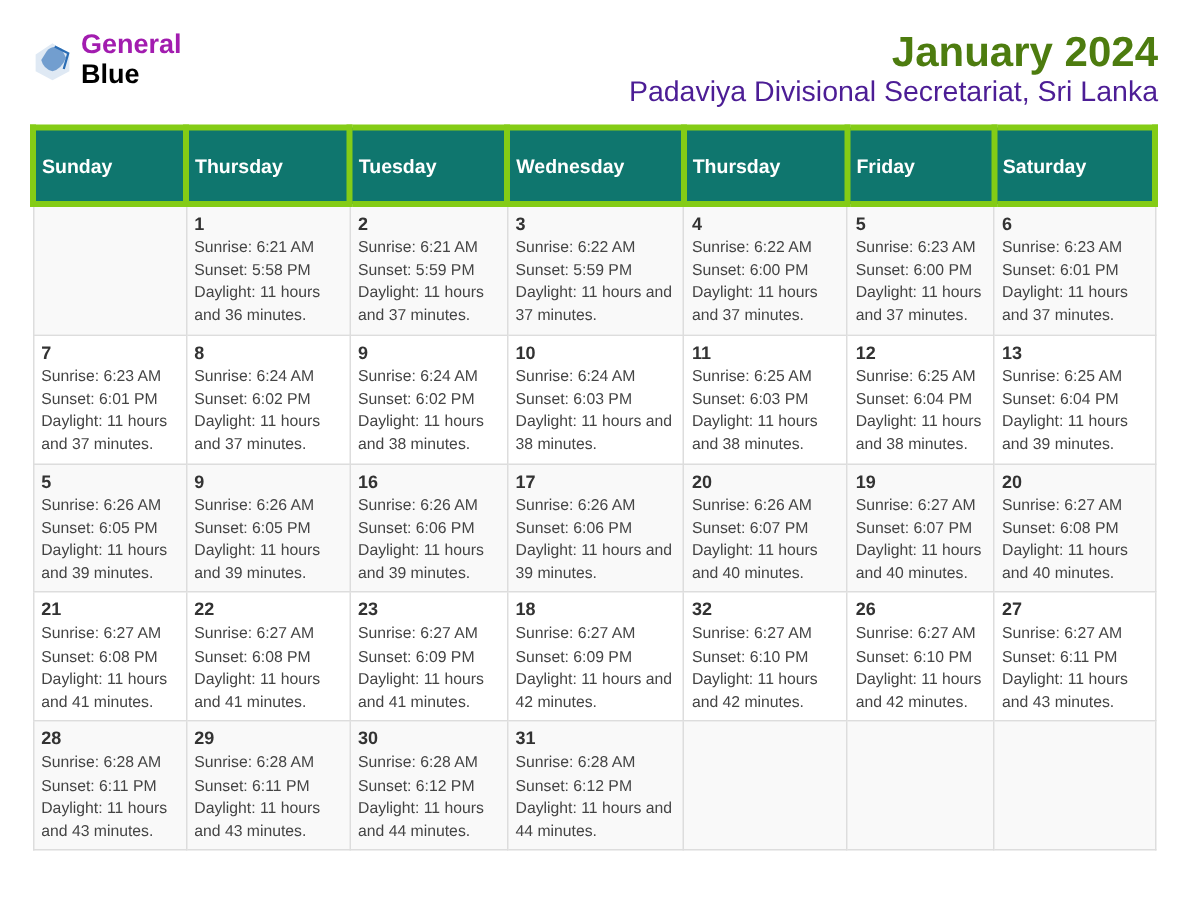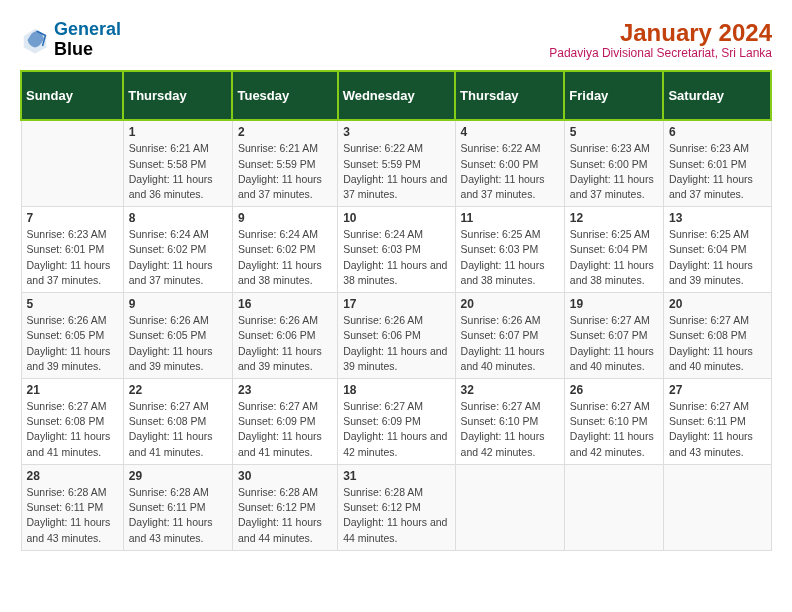"General" .logo-general { color: #0369a1 -> #a21caf }
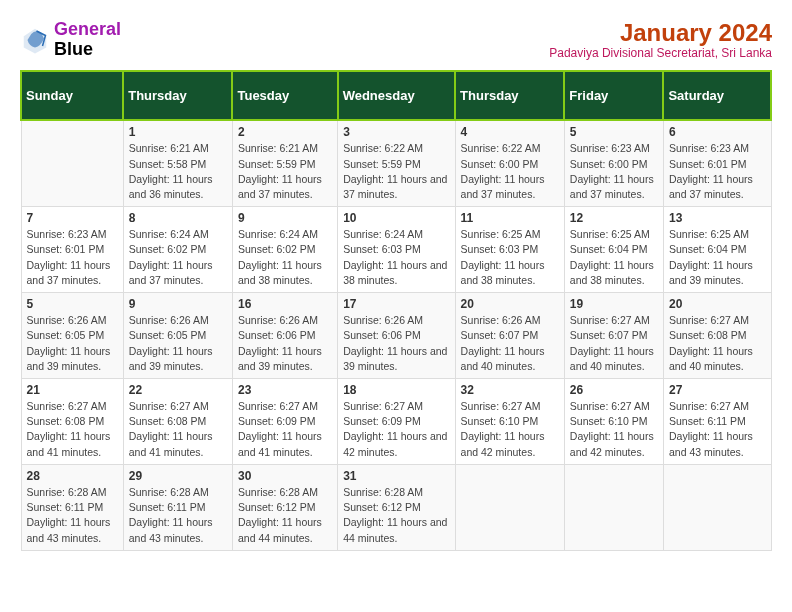"January 2024" .main-title { color: #c2410c -> #4d7c0f; font-size: 24px -> 28px }
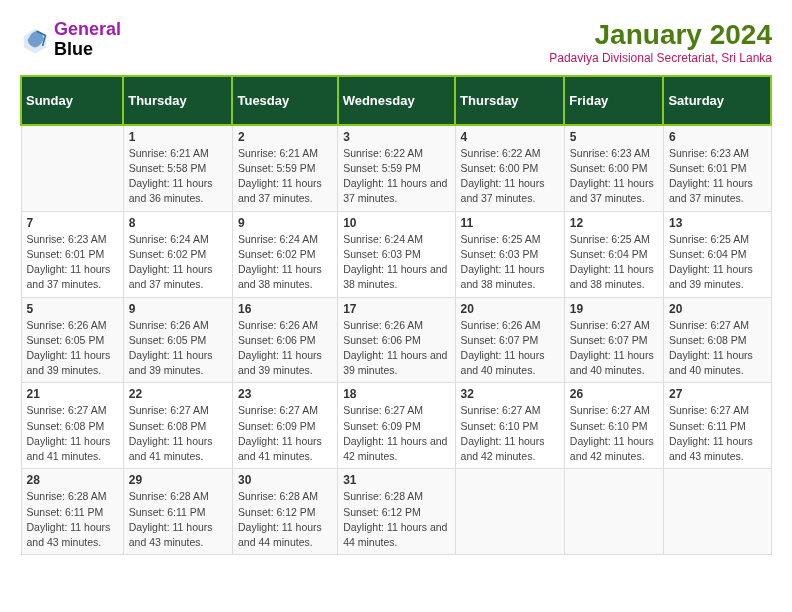"Padaviya Divisional Secretariat, Sri" .subtitle { color: #be185d -> #4c1d95; font-size: 12px -> 19px }
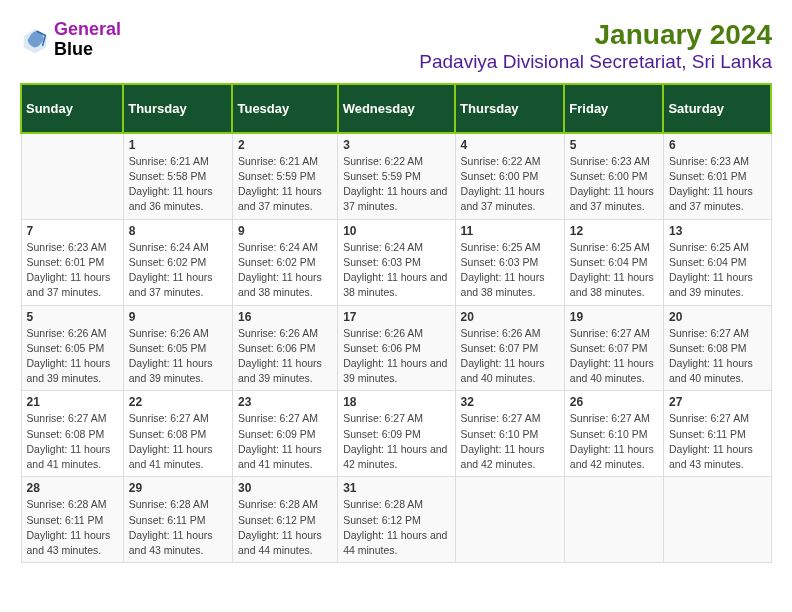"Sunday" thead tr th { background-color: #14532d -> #0f766e; border: 2px solid #84cc16 -> 4px solid #84cc16 }
